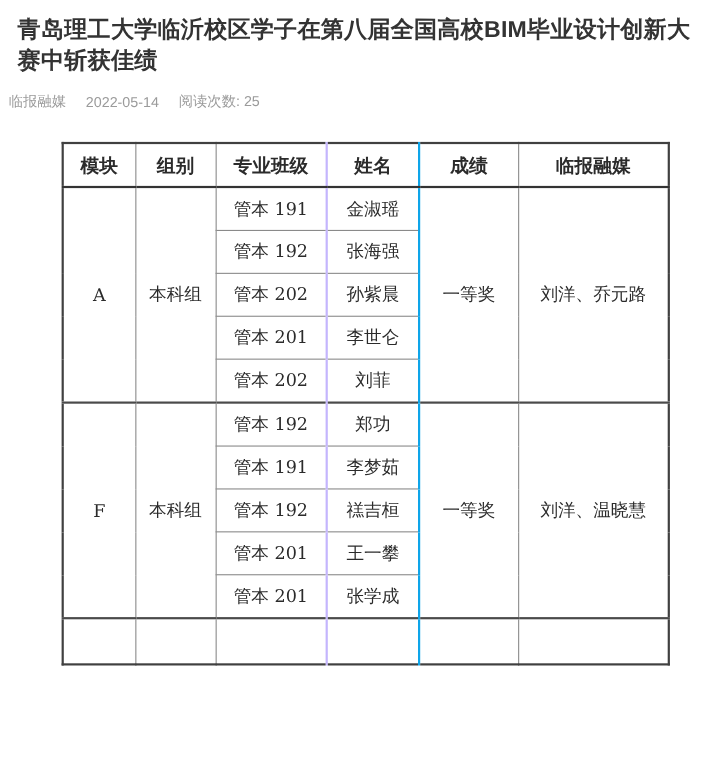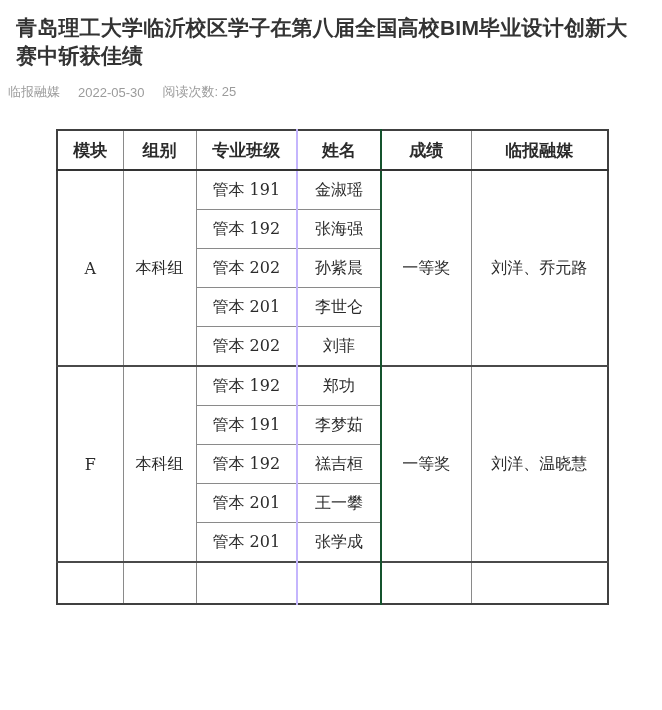"2022-05-30" span { text: 2022-05-30 -> 2022-05-14 }
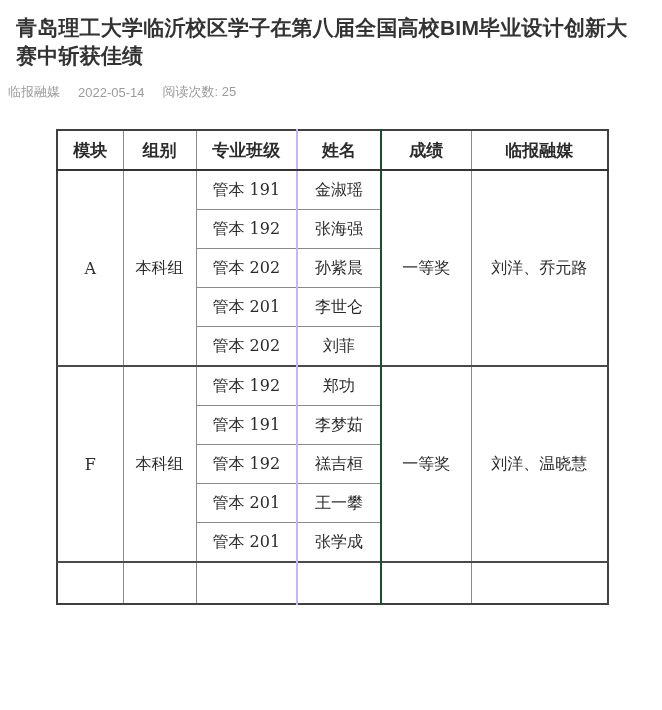"姓名" table.awards .c3 { border-right: 2px solid #14532d -> 2px solid #0ea5e9 }
